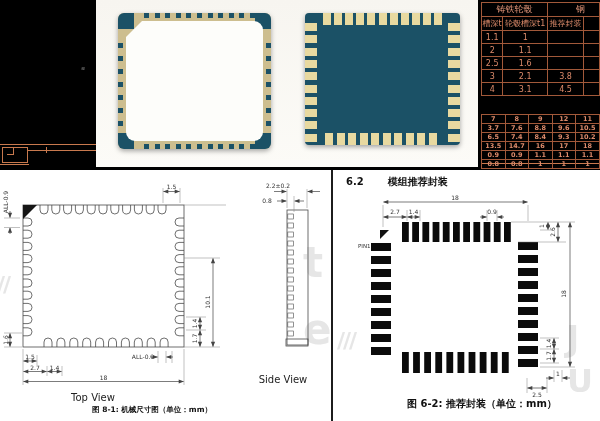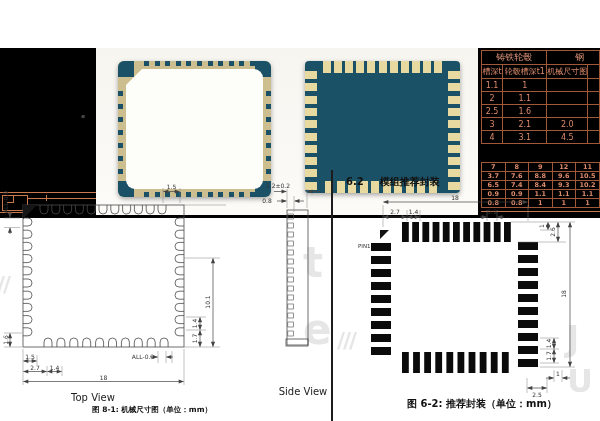"铸铁轮毂" .top-strip { margin-top: 48px -> none }
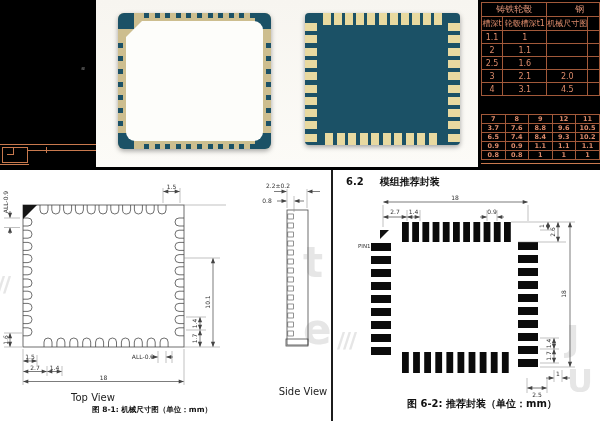"机械尺寸图" td { text: 机械尺寸图 -> 推荐封装 }
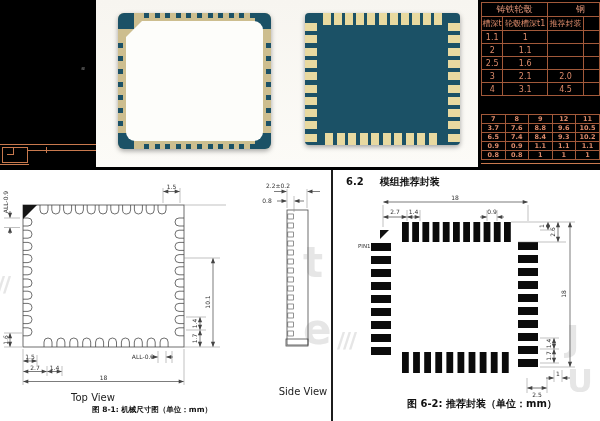"2.0" td { text: 2.0 -> 3.8 }
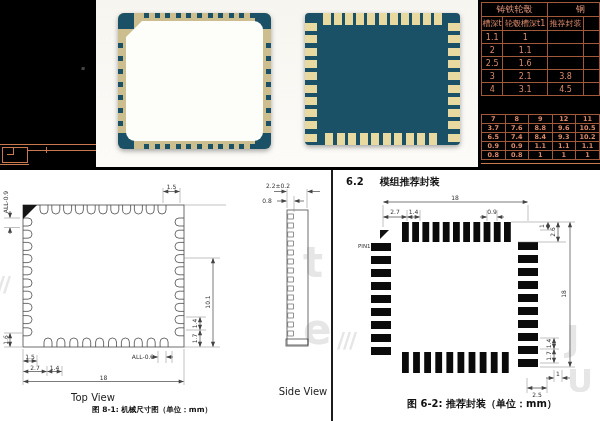"13.5" tr { html: none -> <tr> <td>13.5</td> <td>14.7</td> <td>16</td> <td>17</td> <td>18</td> </tr> }
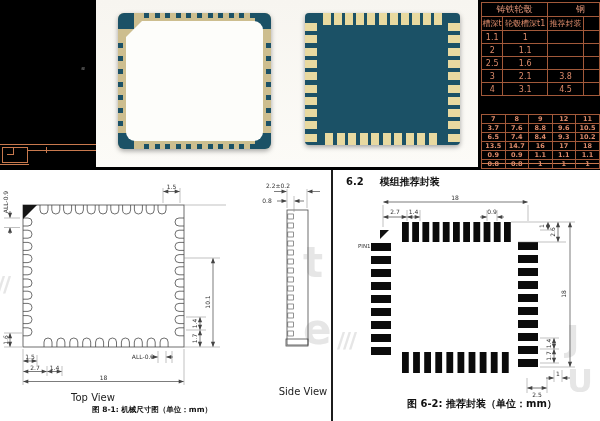"模组推荐封装" span { margin-left: 16px -> 24px }
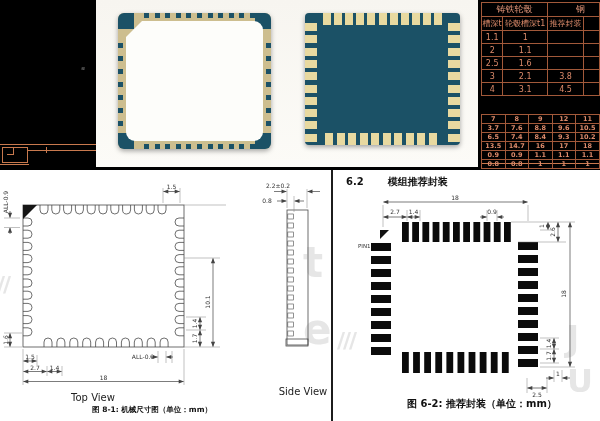"Side View" div.viewlab { left: 273px -> 253px; margin-top: 12px -> none }
